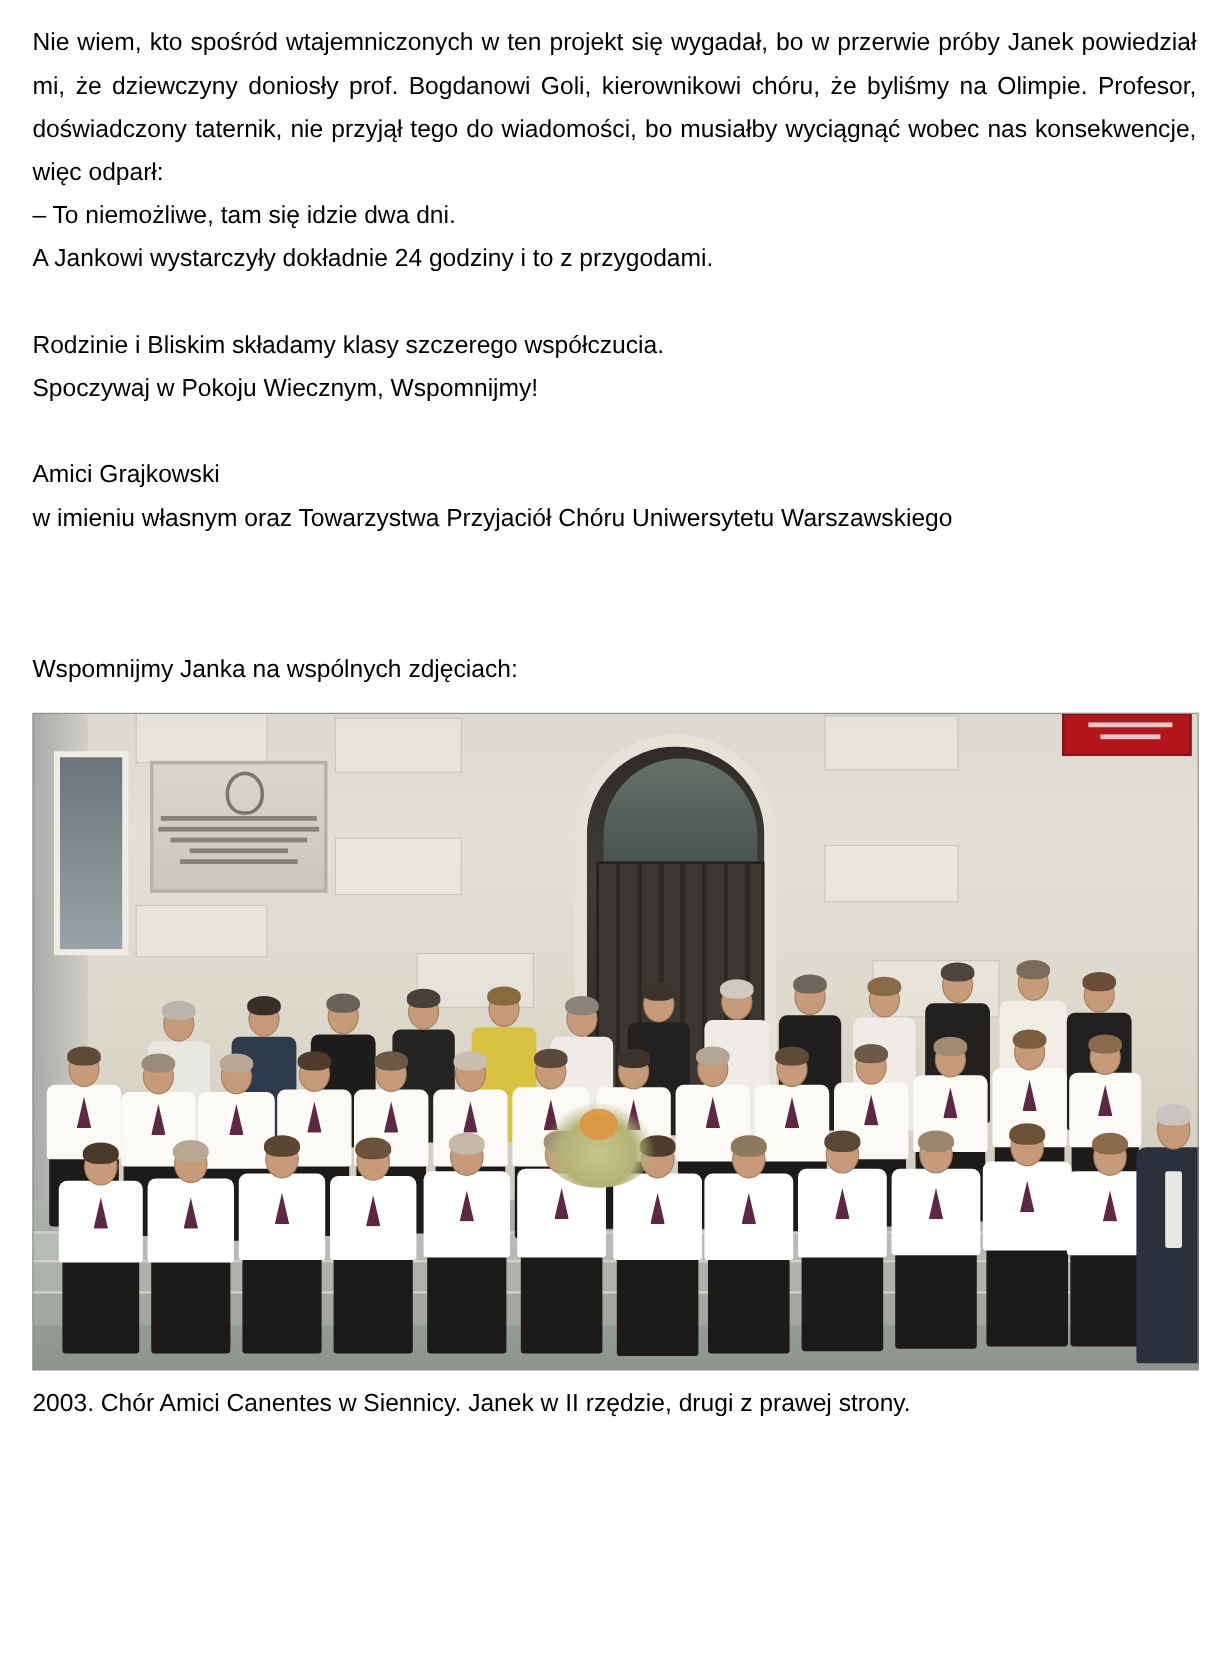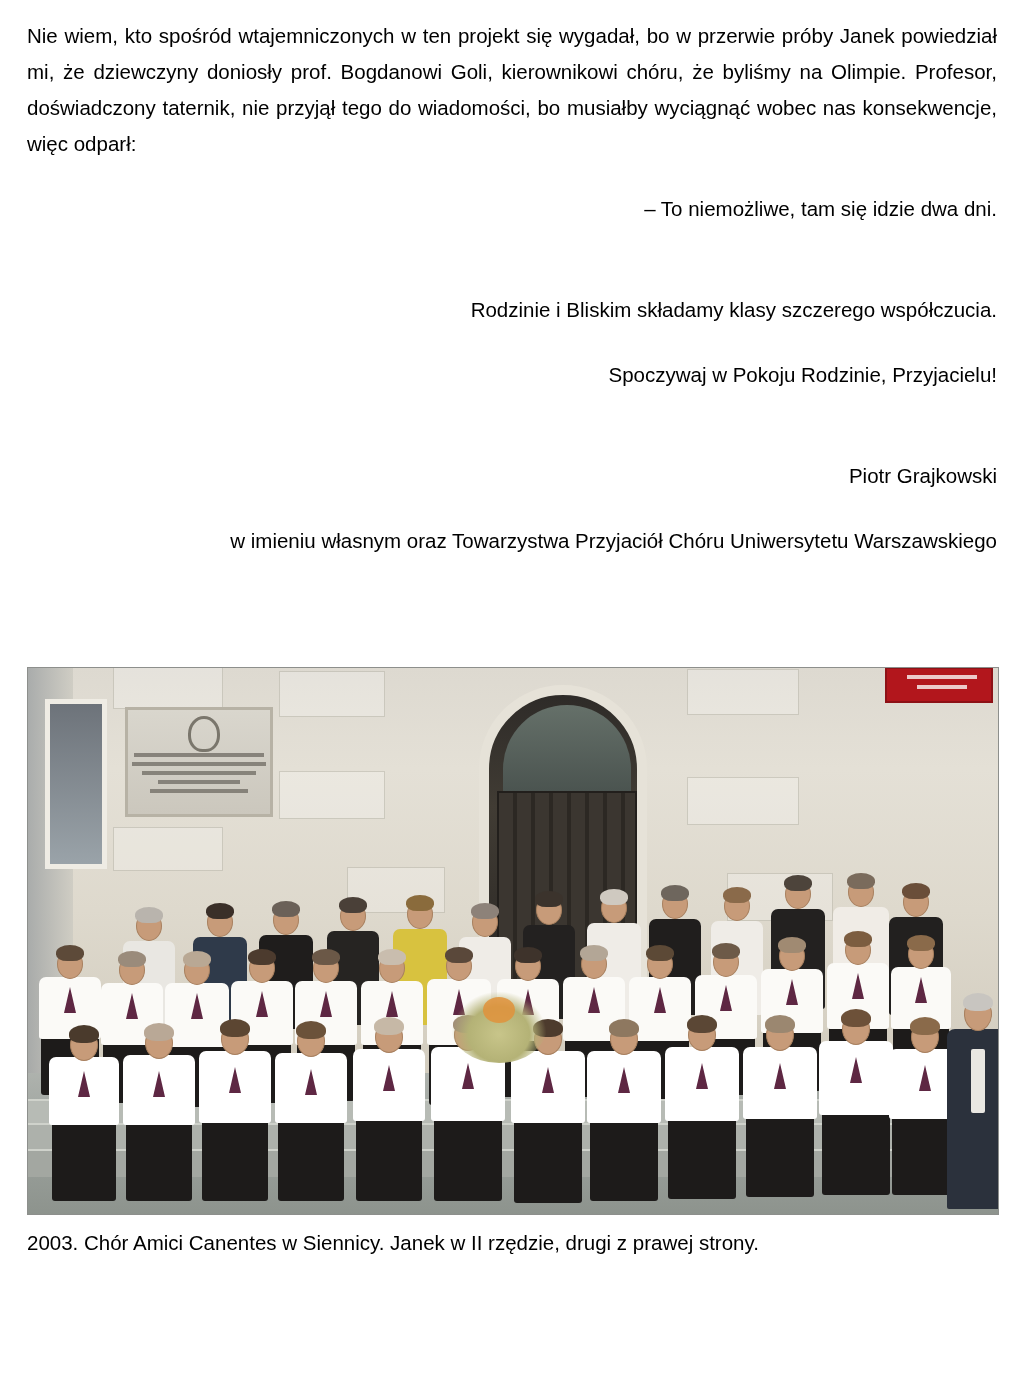"– To niemożliwe, tam się" .para.nojust { margin-top: 29px -> none; text-align: right -> left }
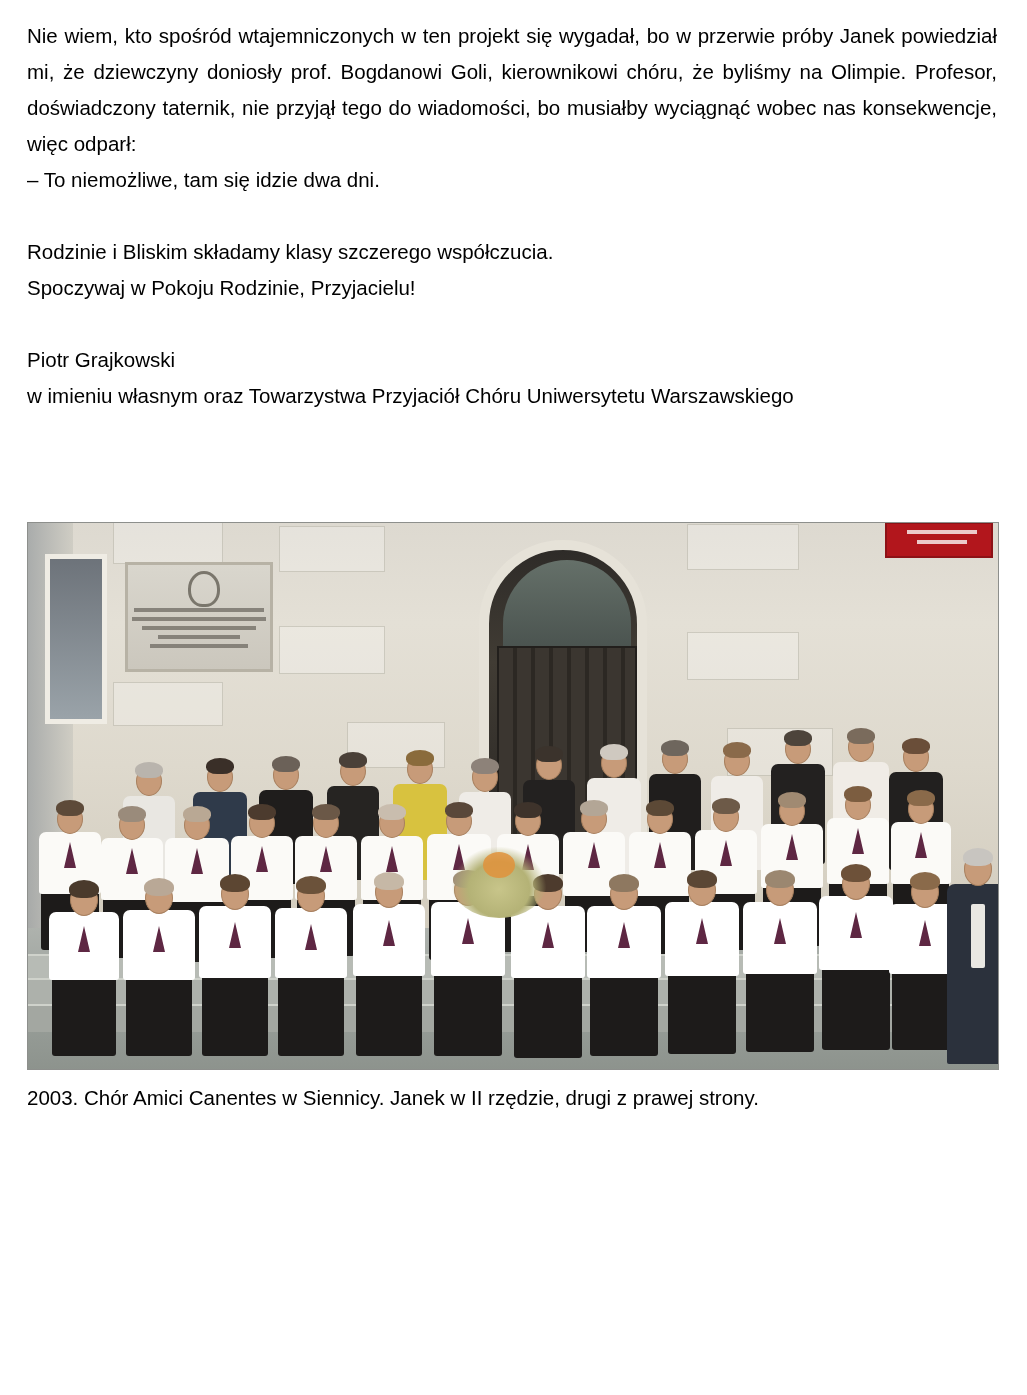"A Jankowi wystarczyły dokładnie 24" p.para { html: none -> <p>A Jankowi wystarczyły dokładnie 24 godziny i to z przygodami.</p> }
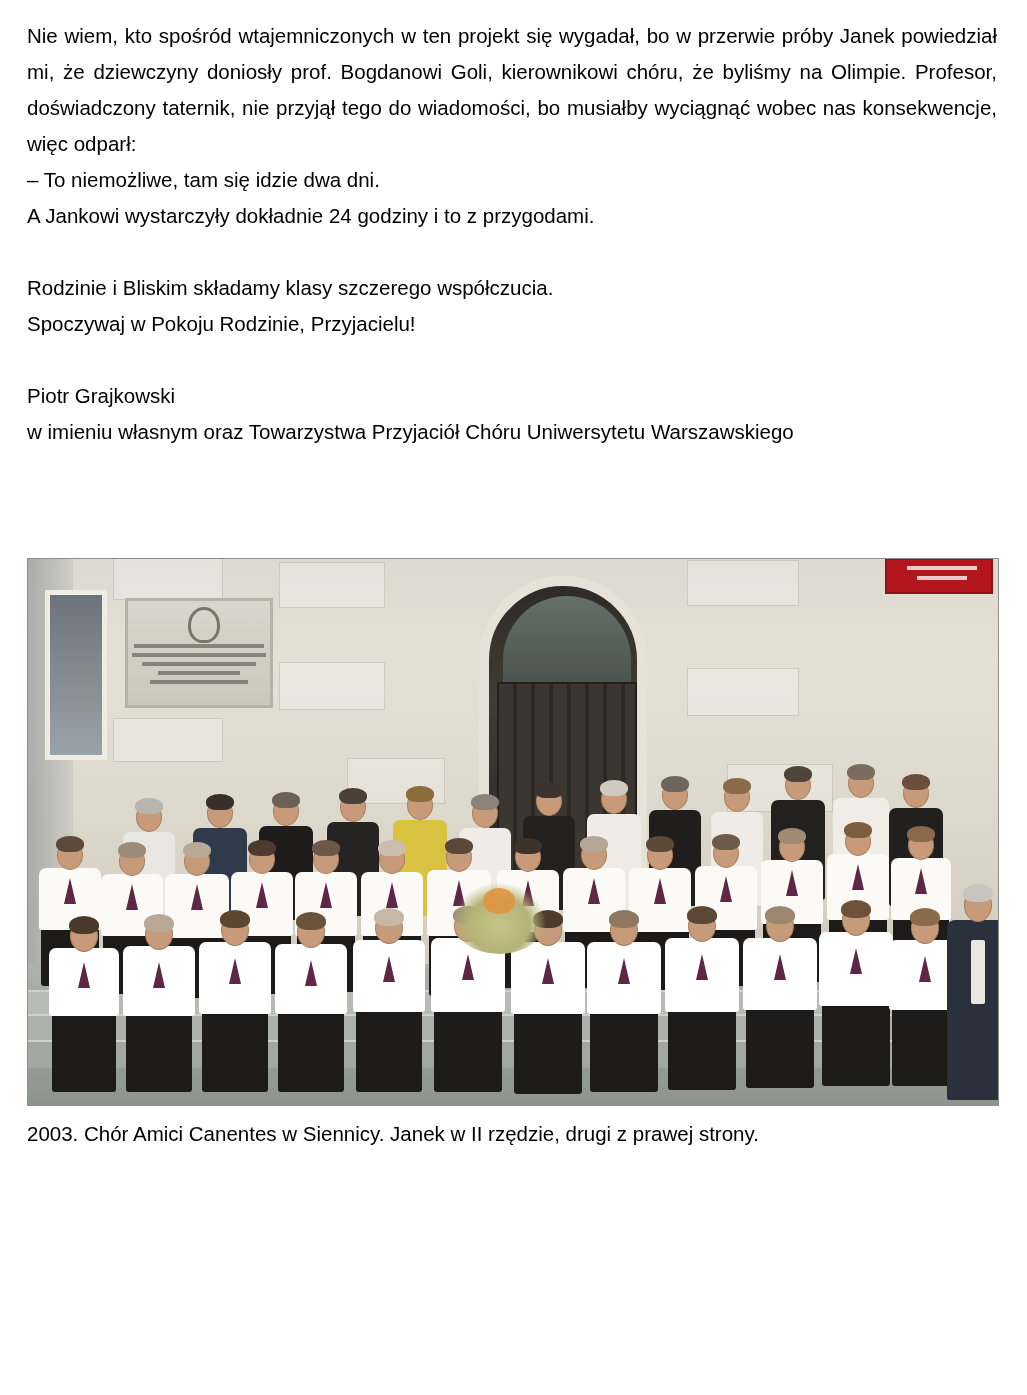"Spoczywaj w Pokoju Rodzinie," p.para { text: Rodzinie, Przyjacielu -> Wiecznym, Wspomnijmy }
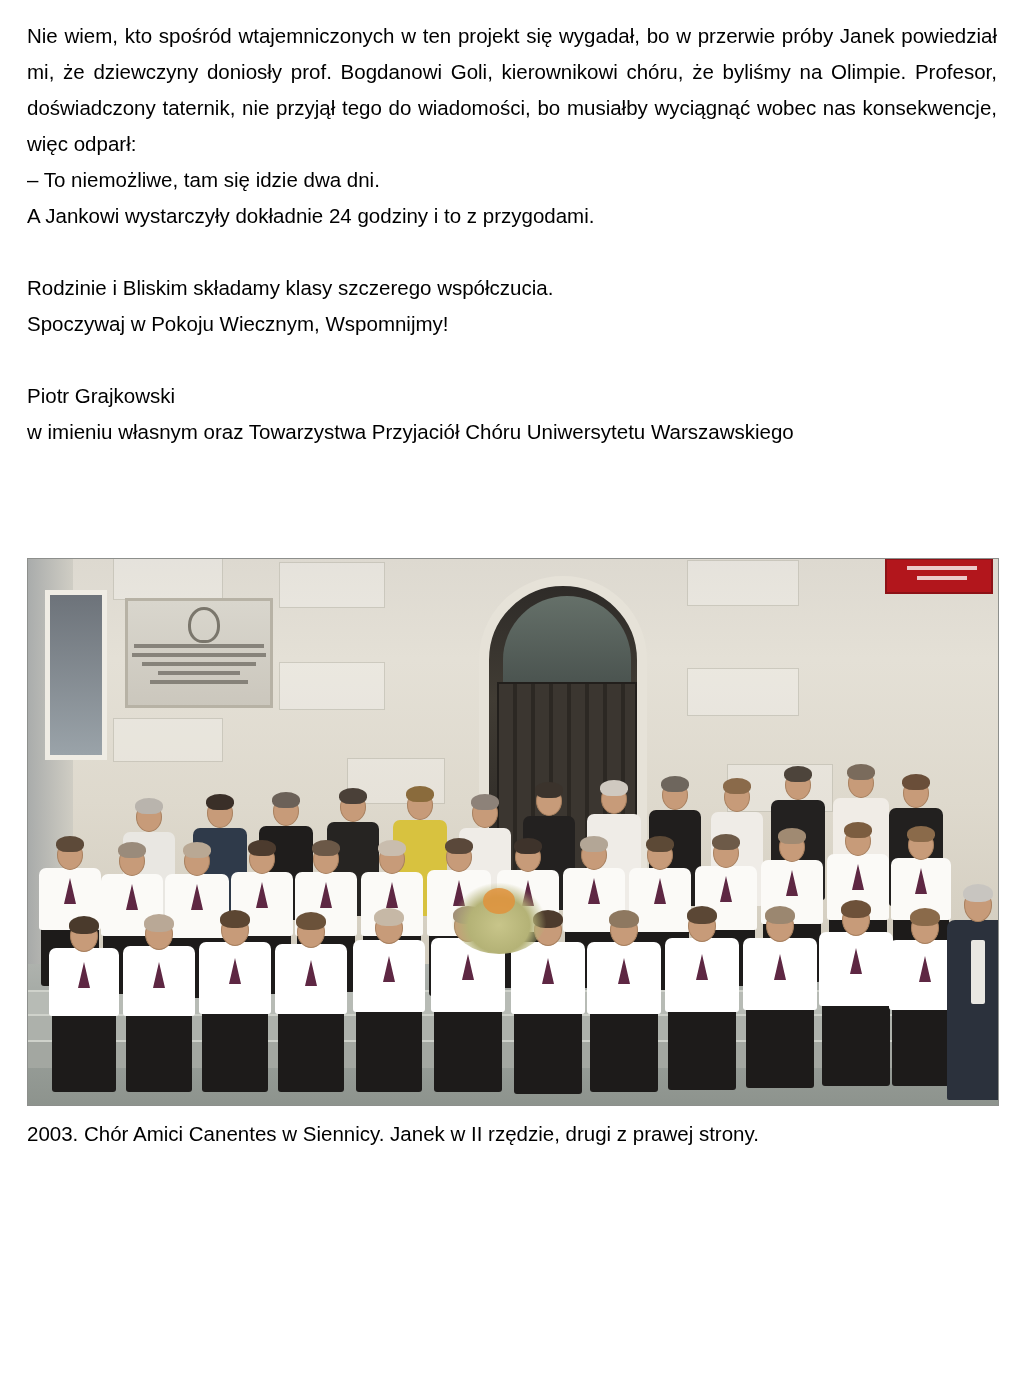"Piotr Grajkowski" p.para { text: Piotr -> Amici }
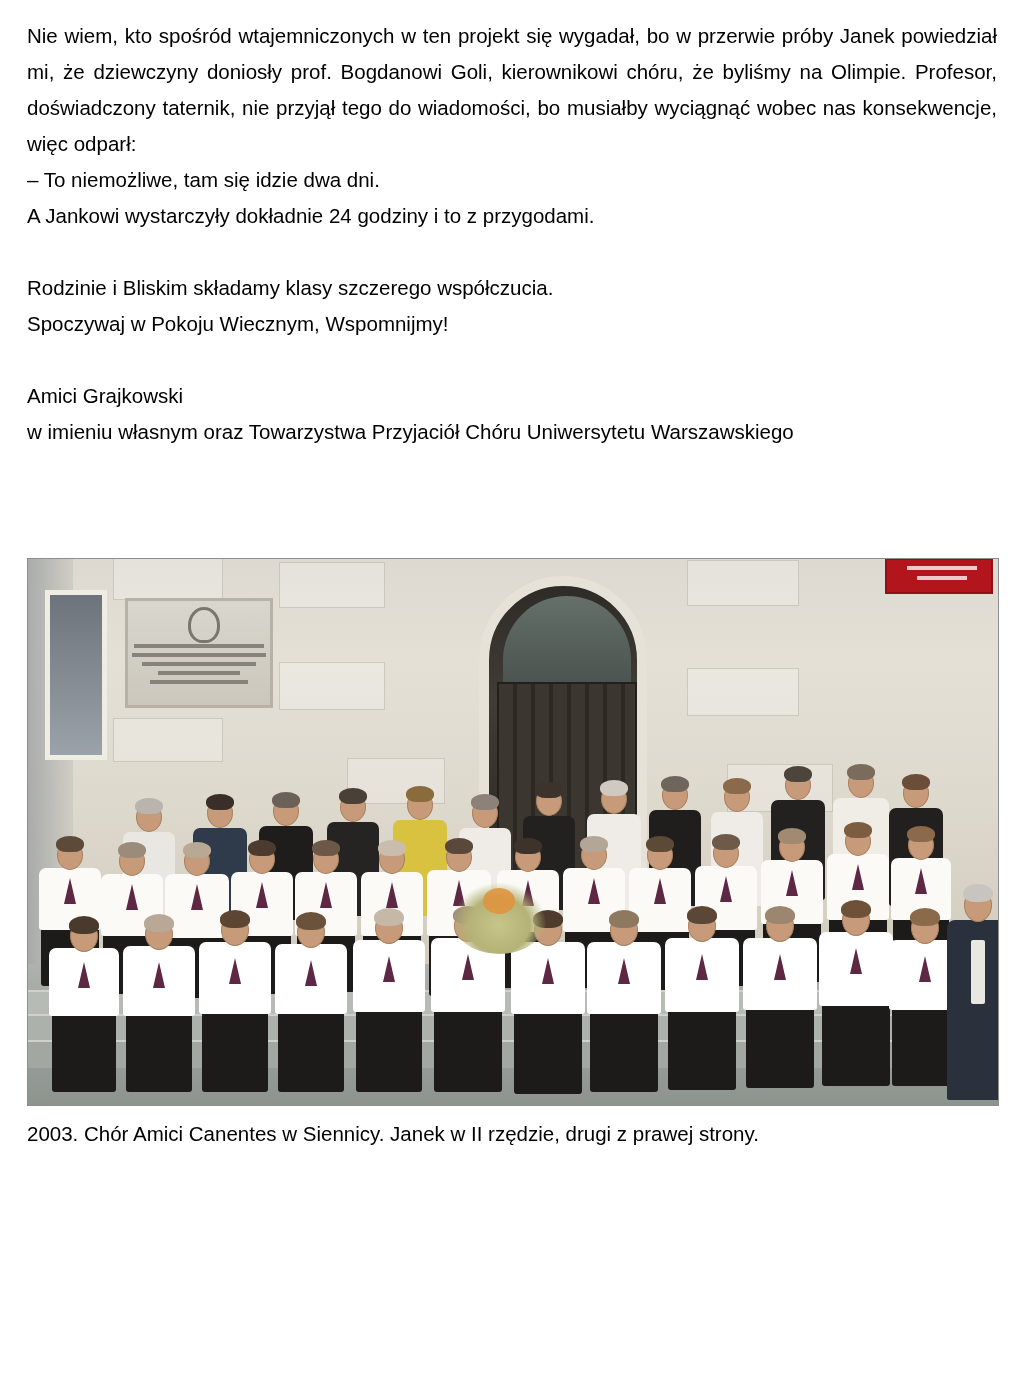"Wspomnijmy Janka na wspólnych zdjęciach:" p.para { html: none -> <p>Wspomnijmy Janka na wspólnych zdjęciach:</p> }
